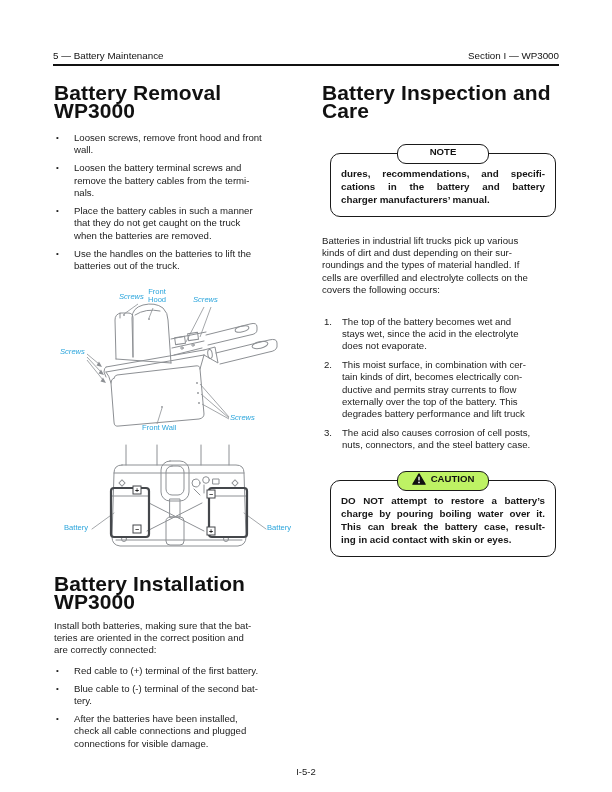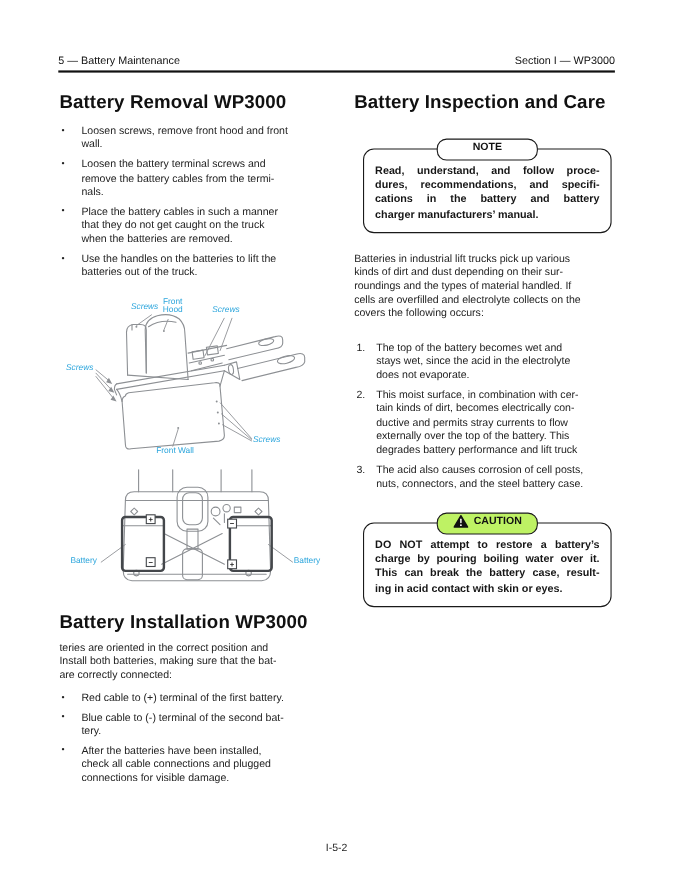"Battery Removal WP3000" h1 { font-size: 17px -> 21px }
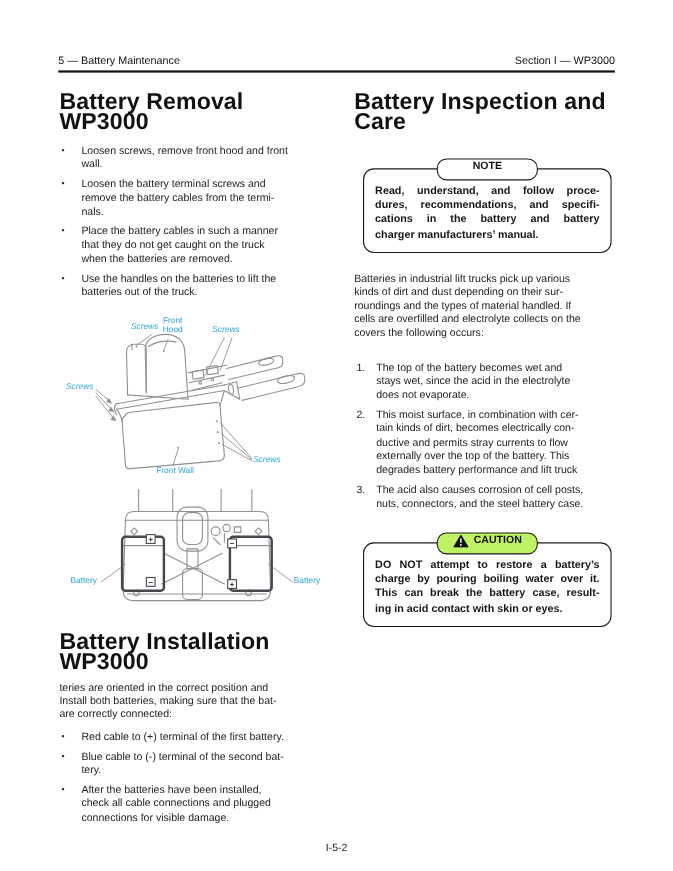"Read, understand, and follow proce-" div.jline { html: <div>Read, understand, and follow proce-</div> -> none }
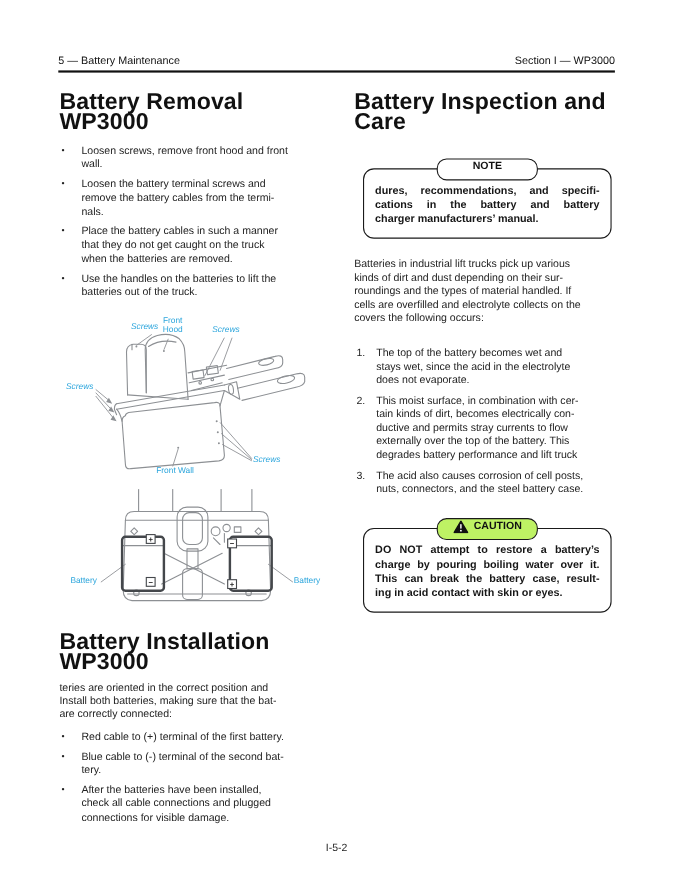"teries are oriented in the" div { order: before "Install both batteries, making sure" -> after "Install both batteries, making sure" }
